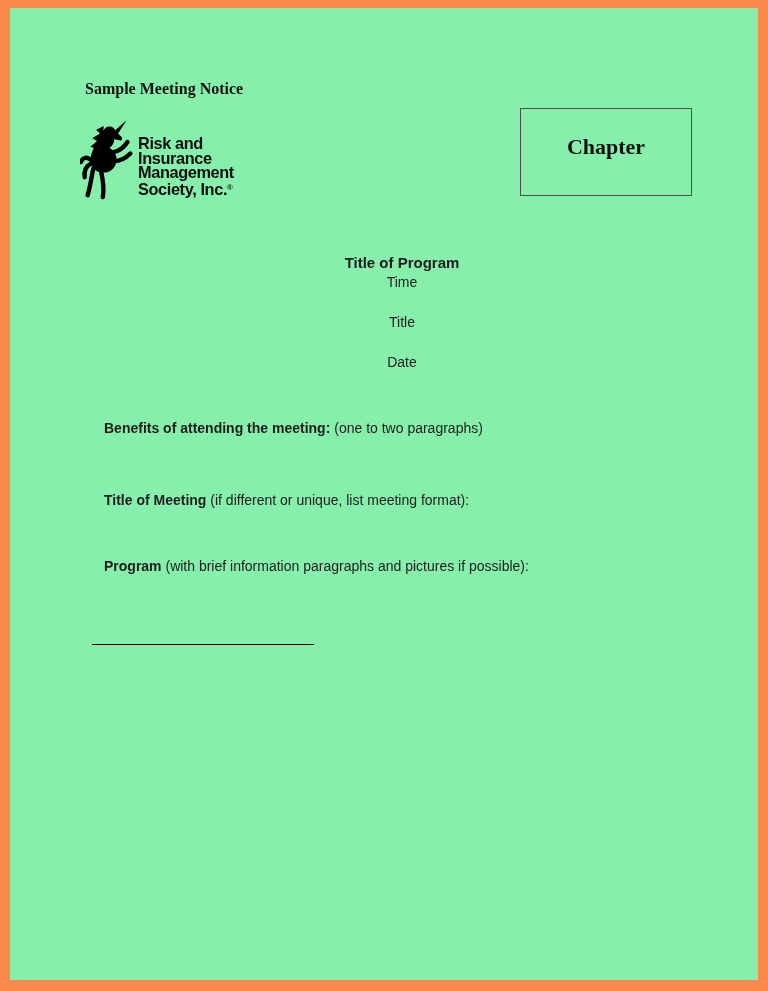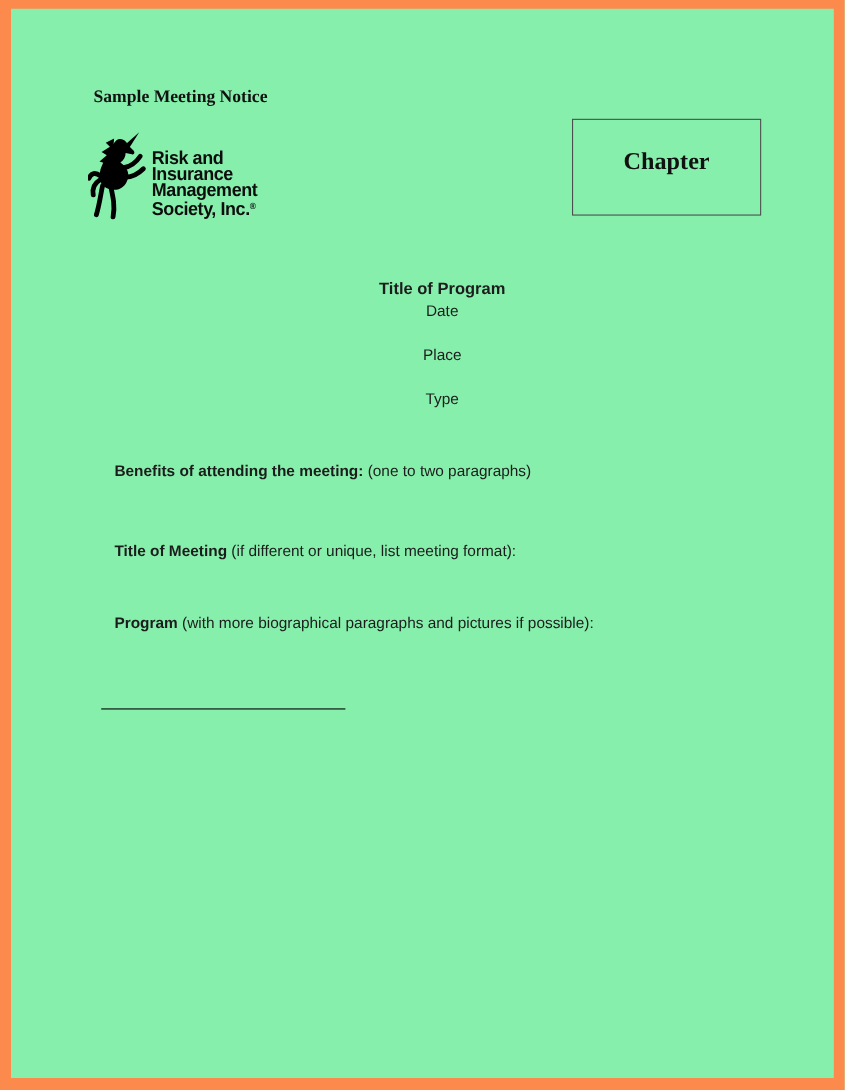"Date" div.abs { text: Date -> Time }
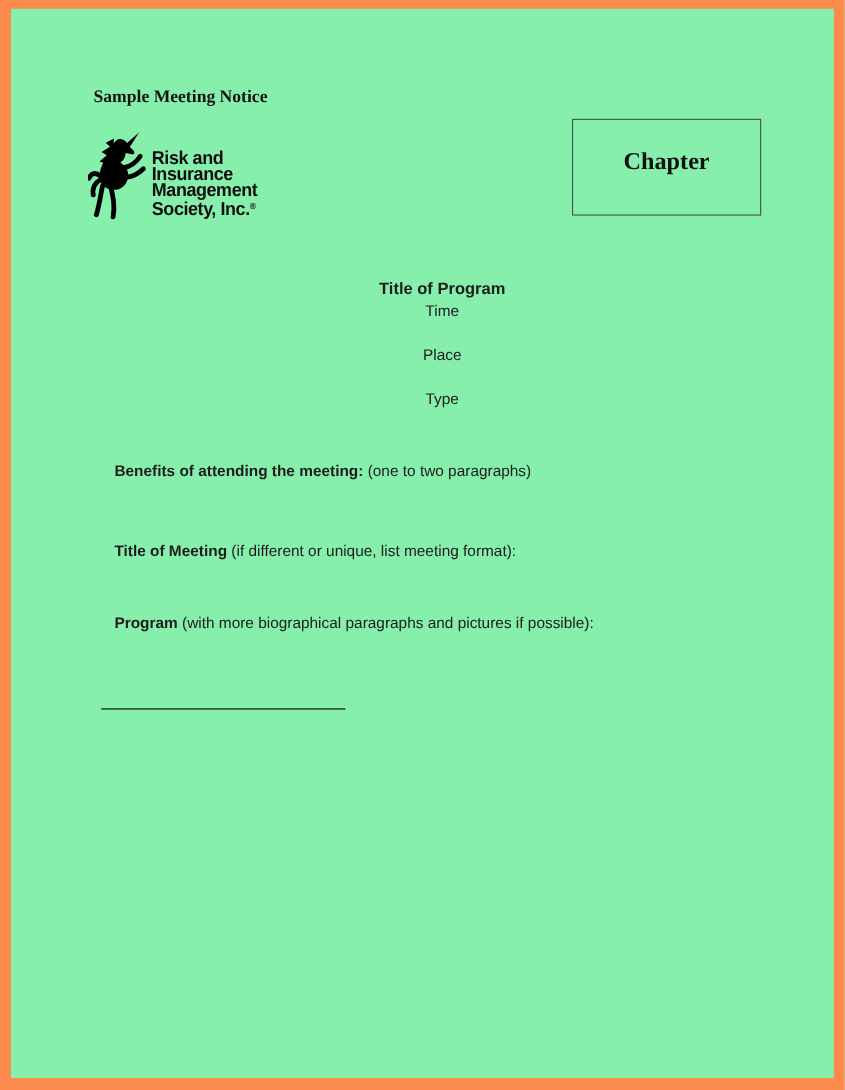"Place" div.abs { text: Place -> Title }
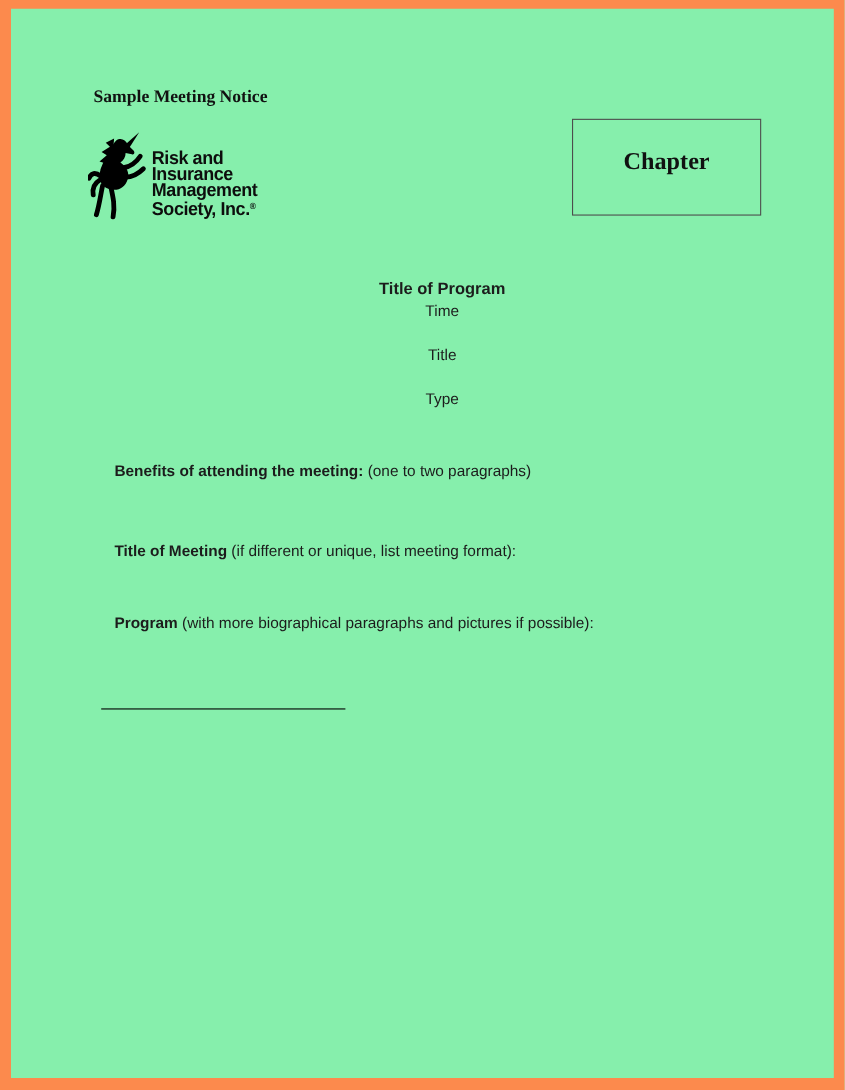"Type" div.abs { text: Type -> Date }
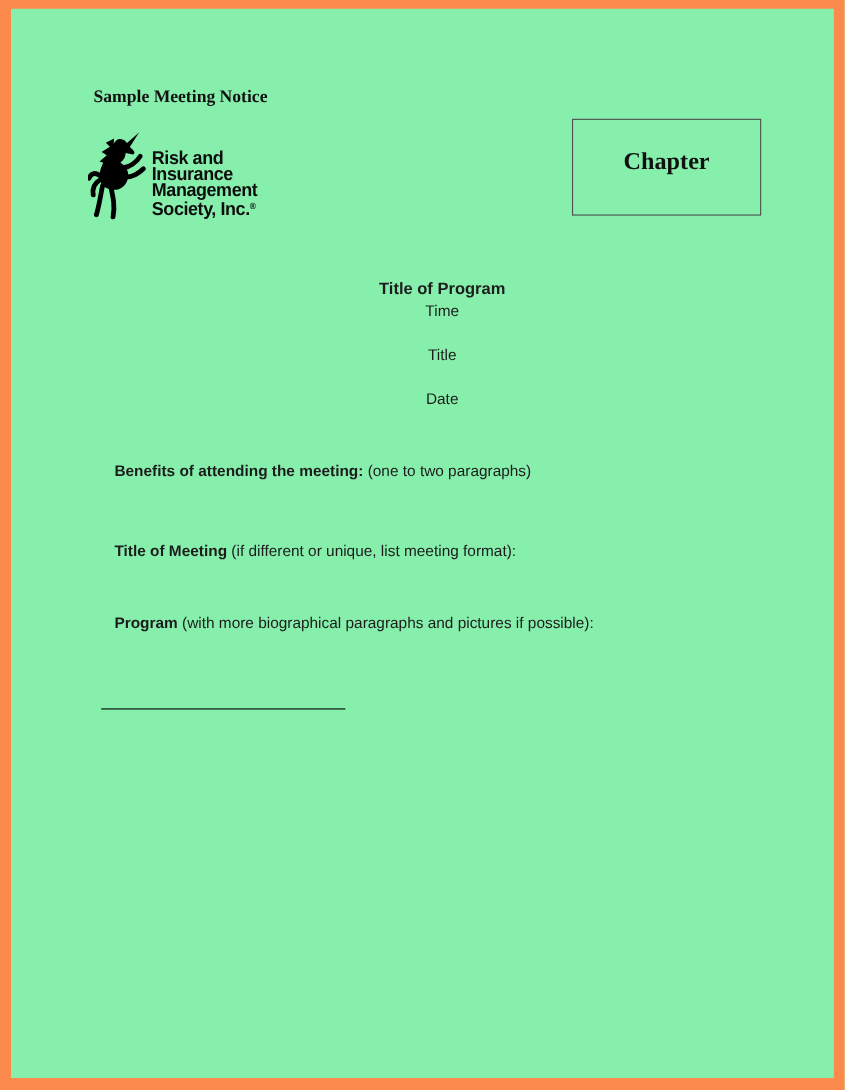"(with more biographical paragraphs and" span { text: more biographical -> brief information }
